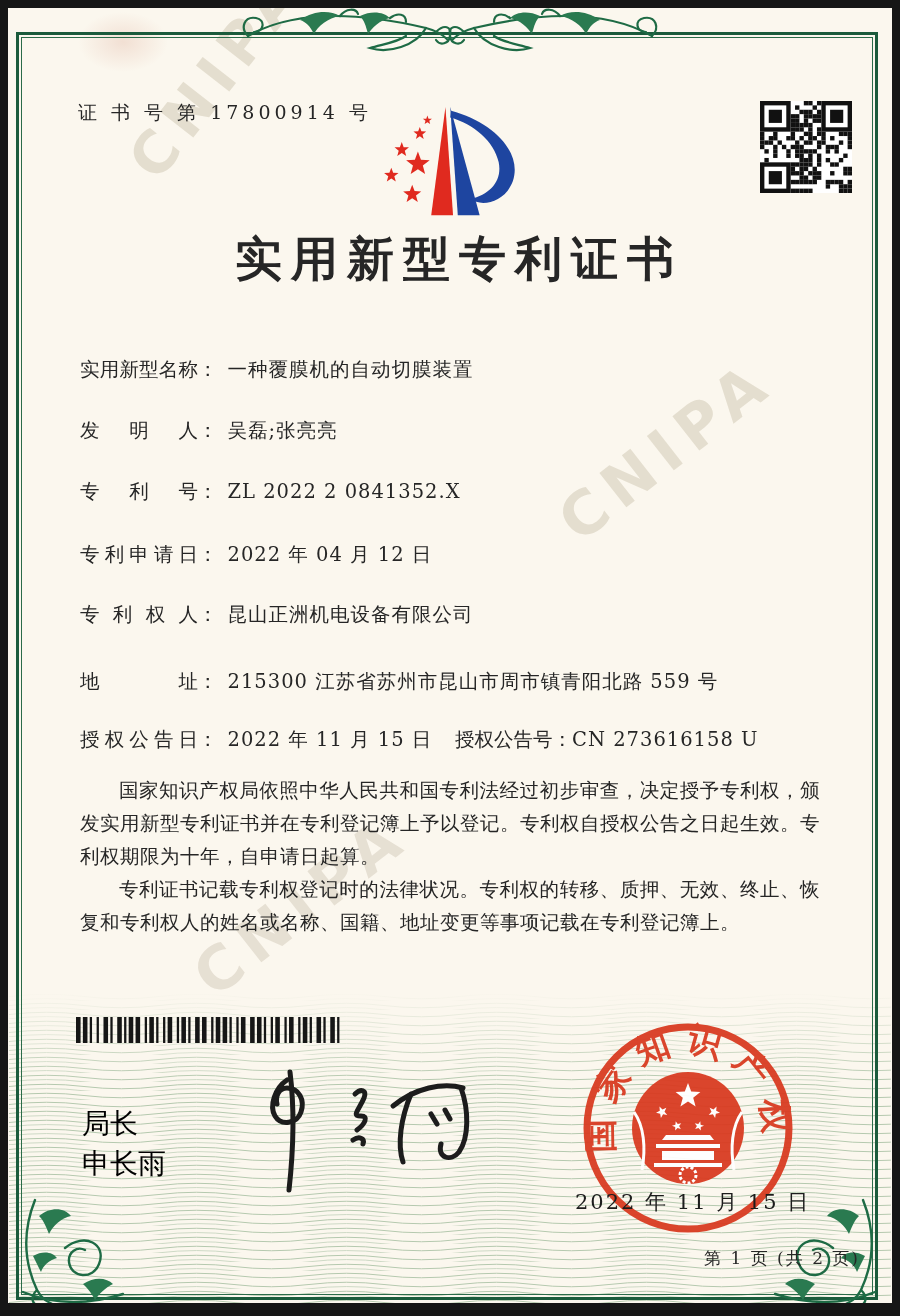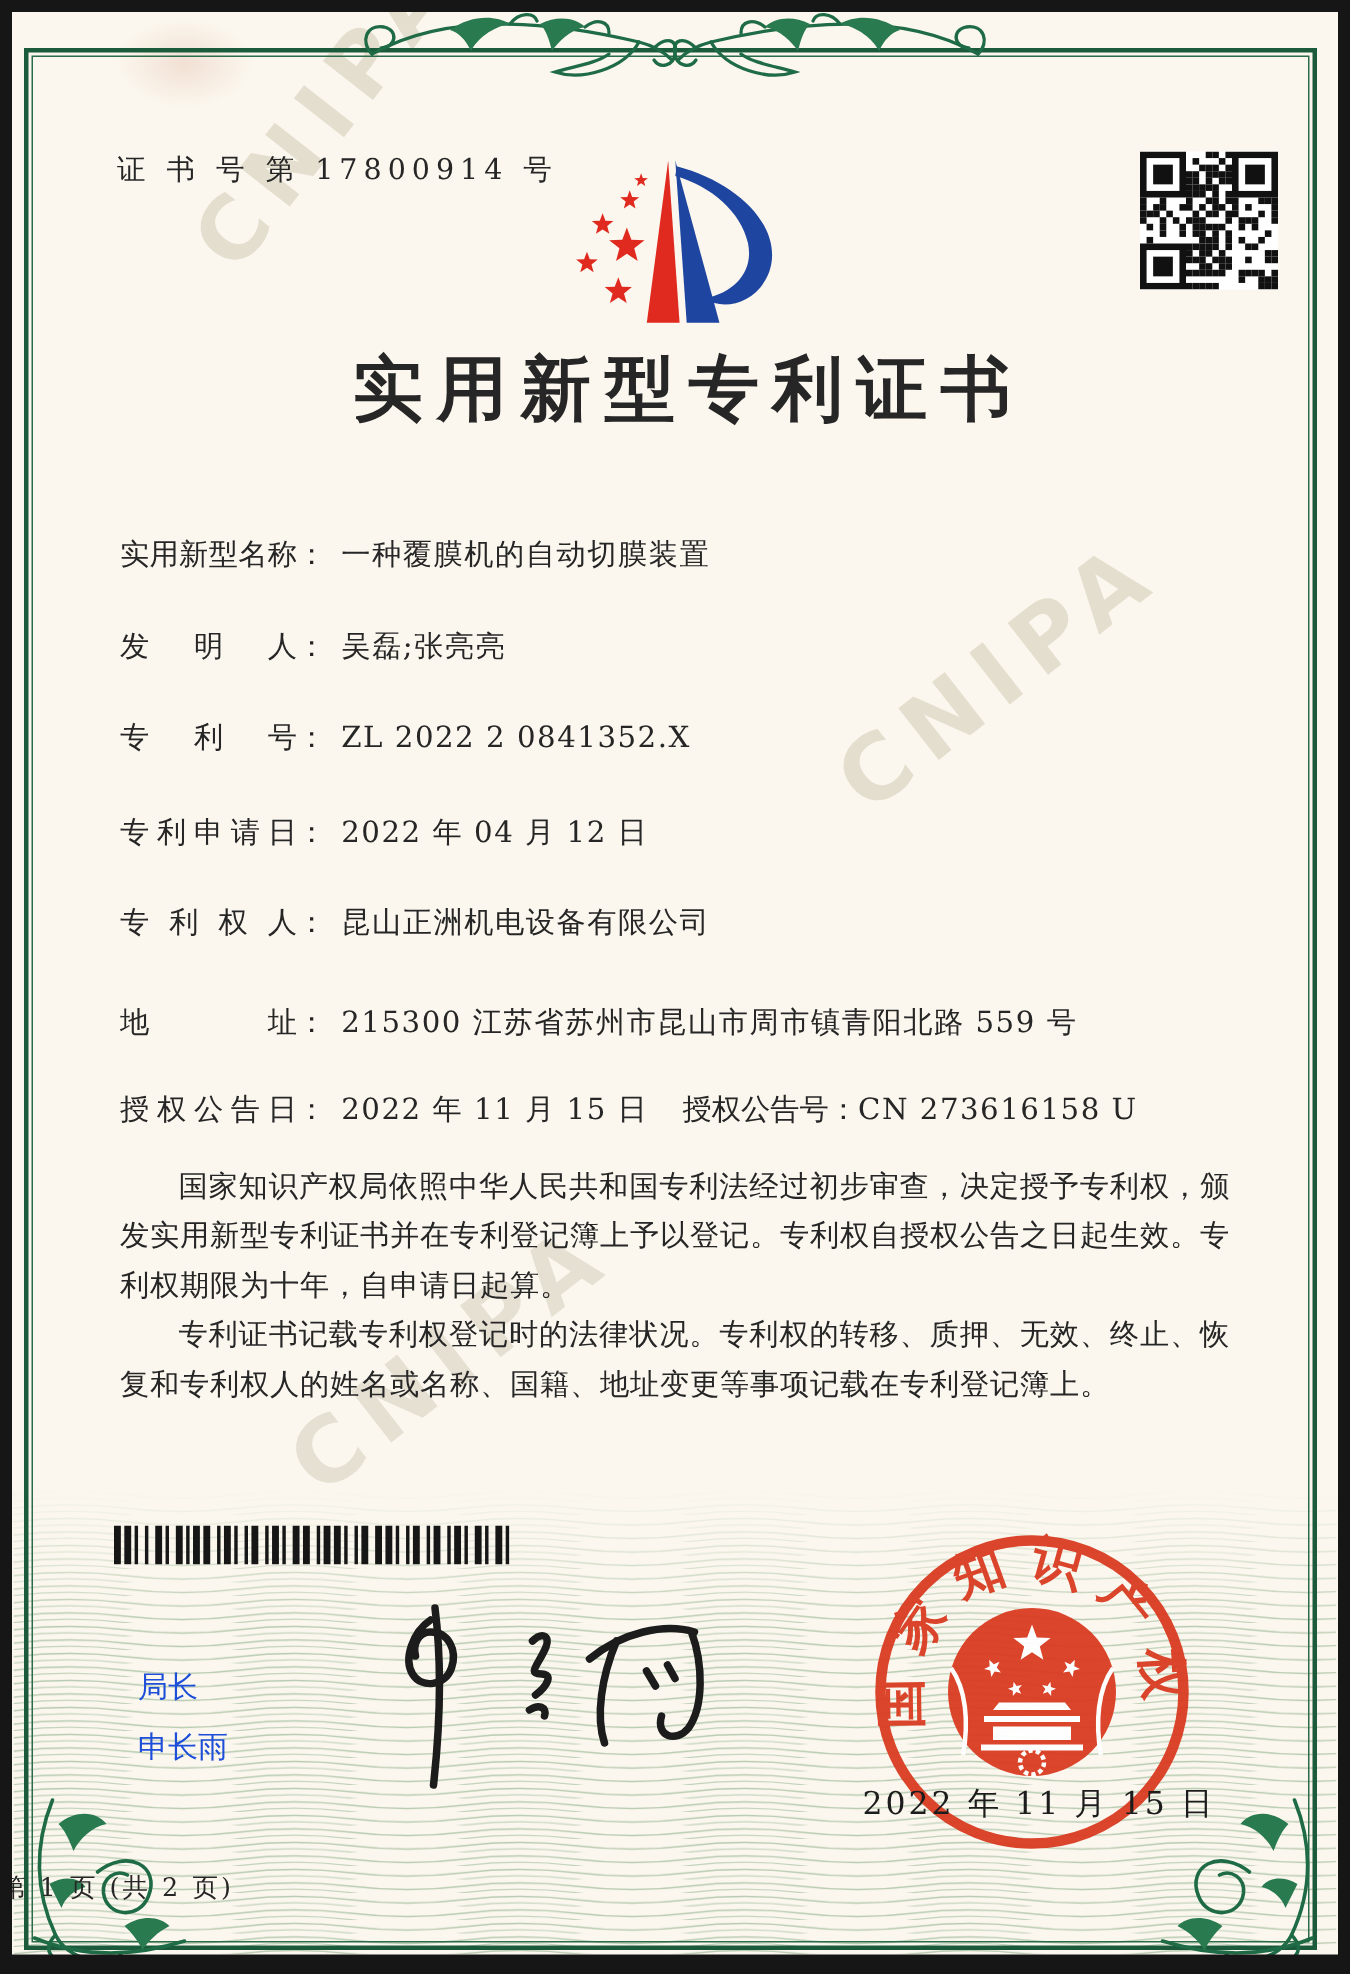"局长" .officer { color: #1d4ed8 -> #000000; font-size: 20px -> 28px; left: 92px -> 82px }
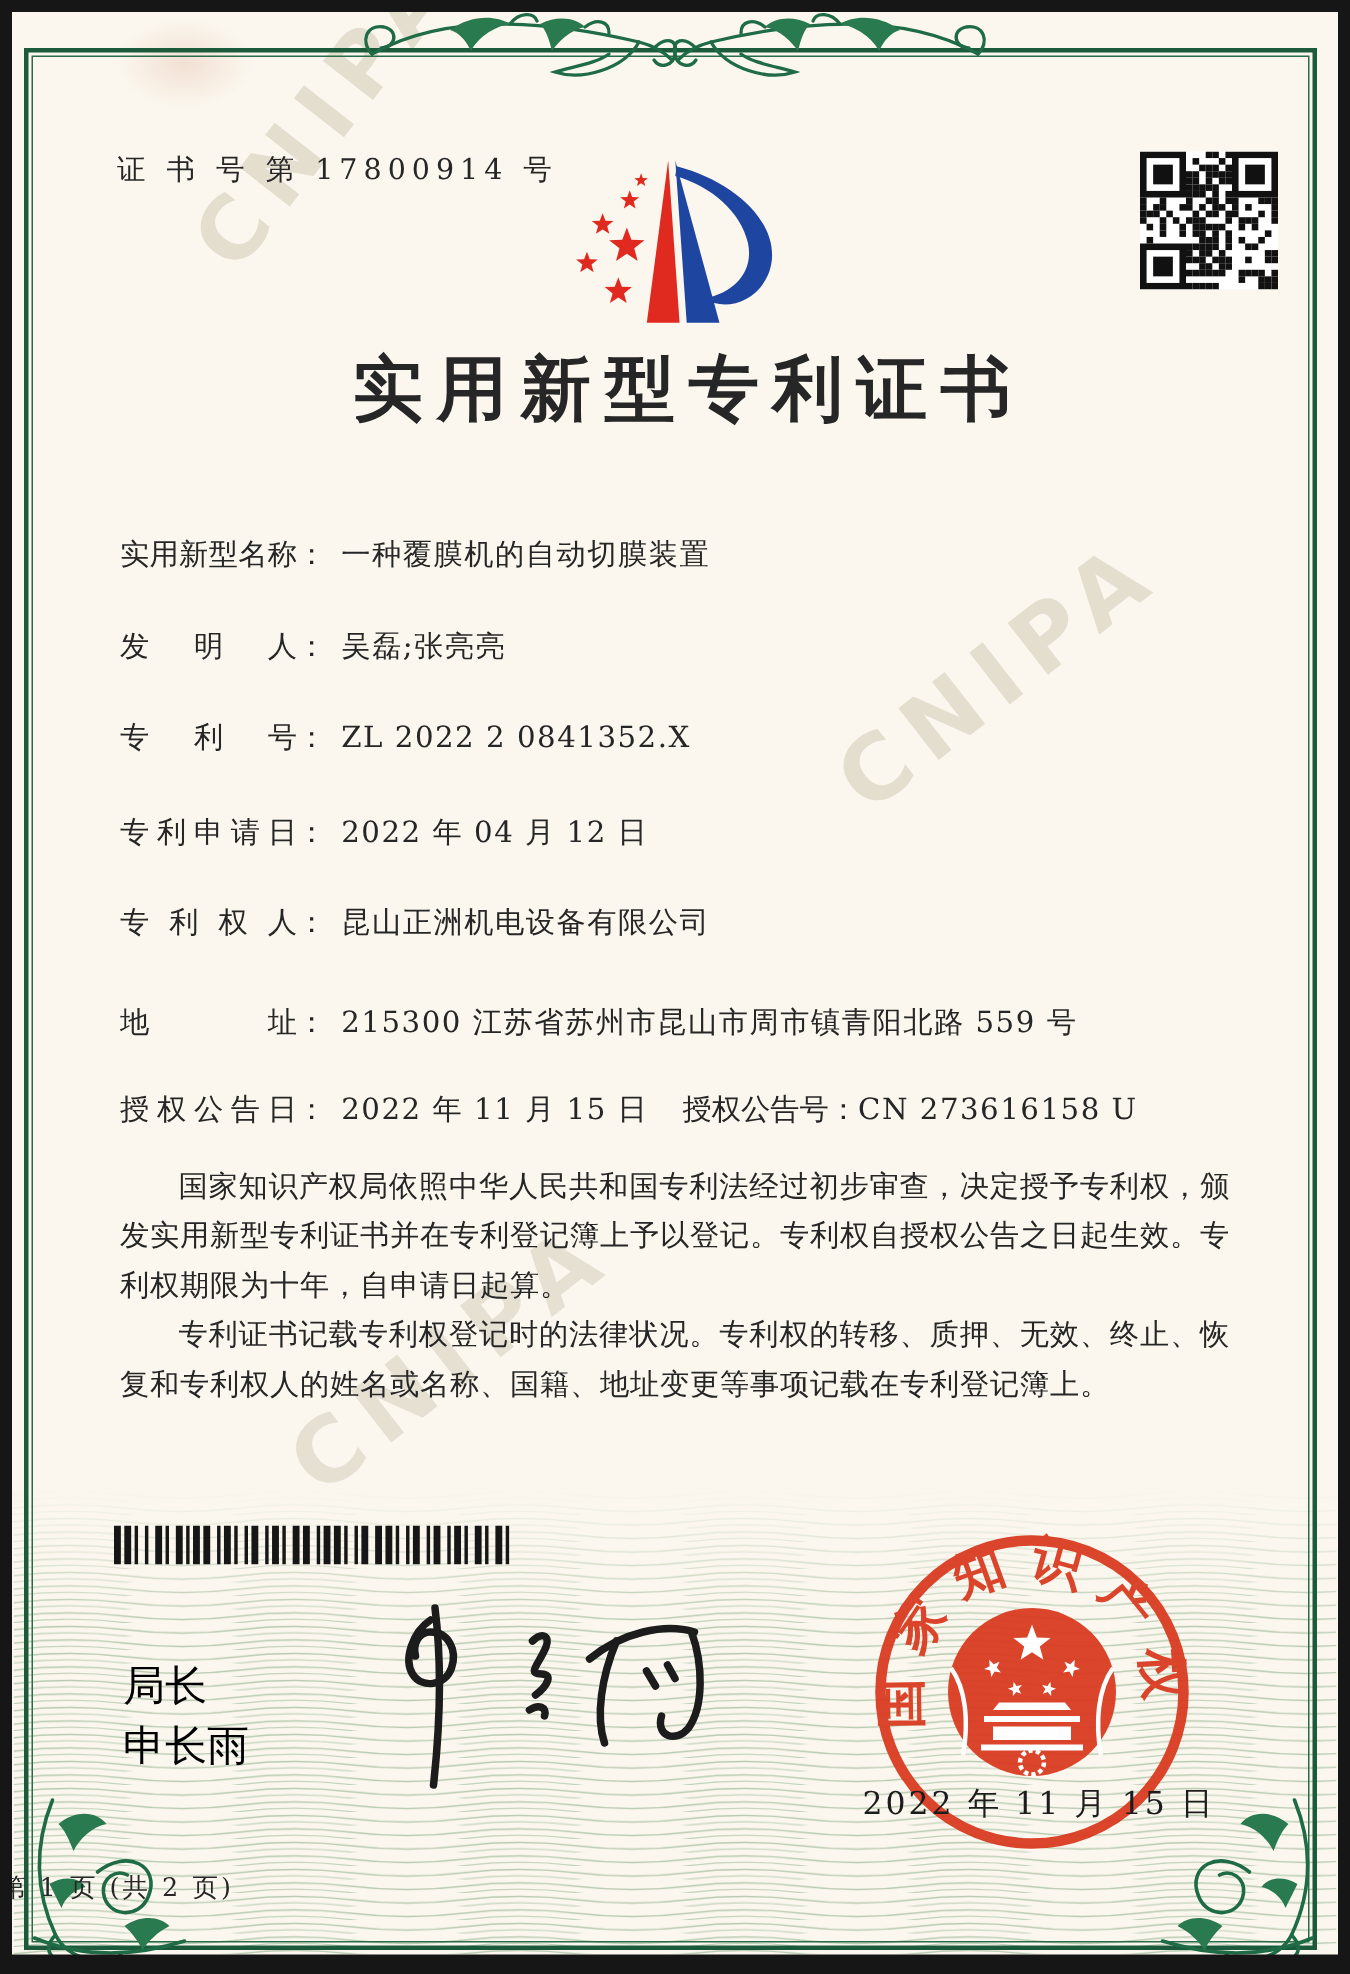"第 1 页 (共 2" .footer { text-align: left -> right }
